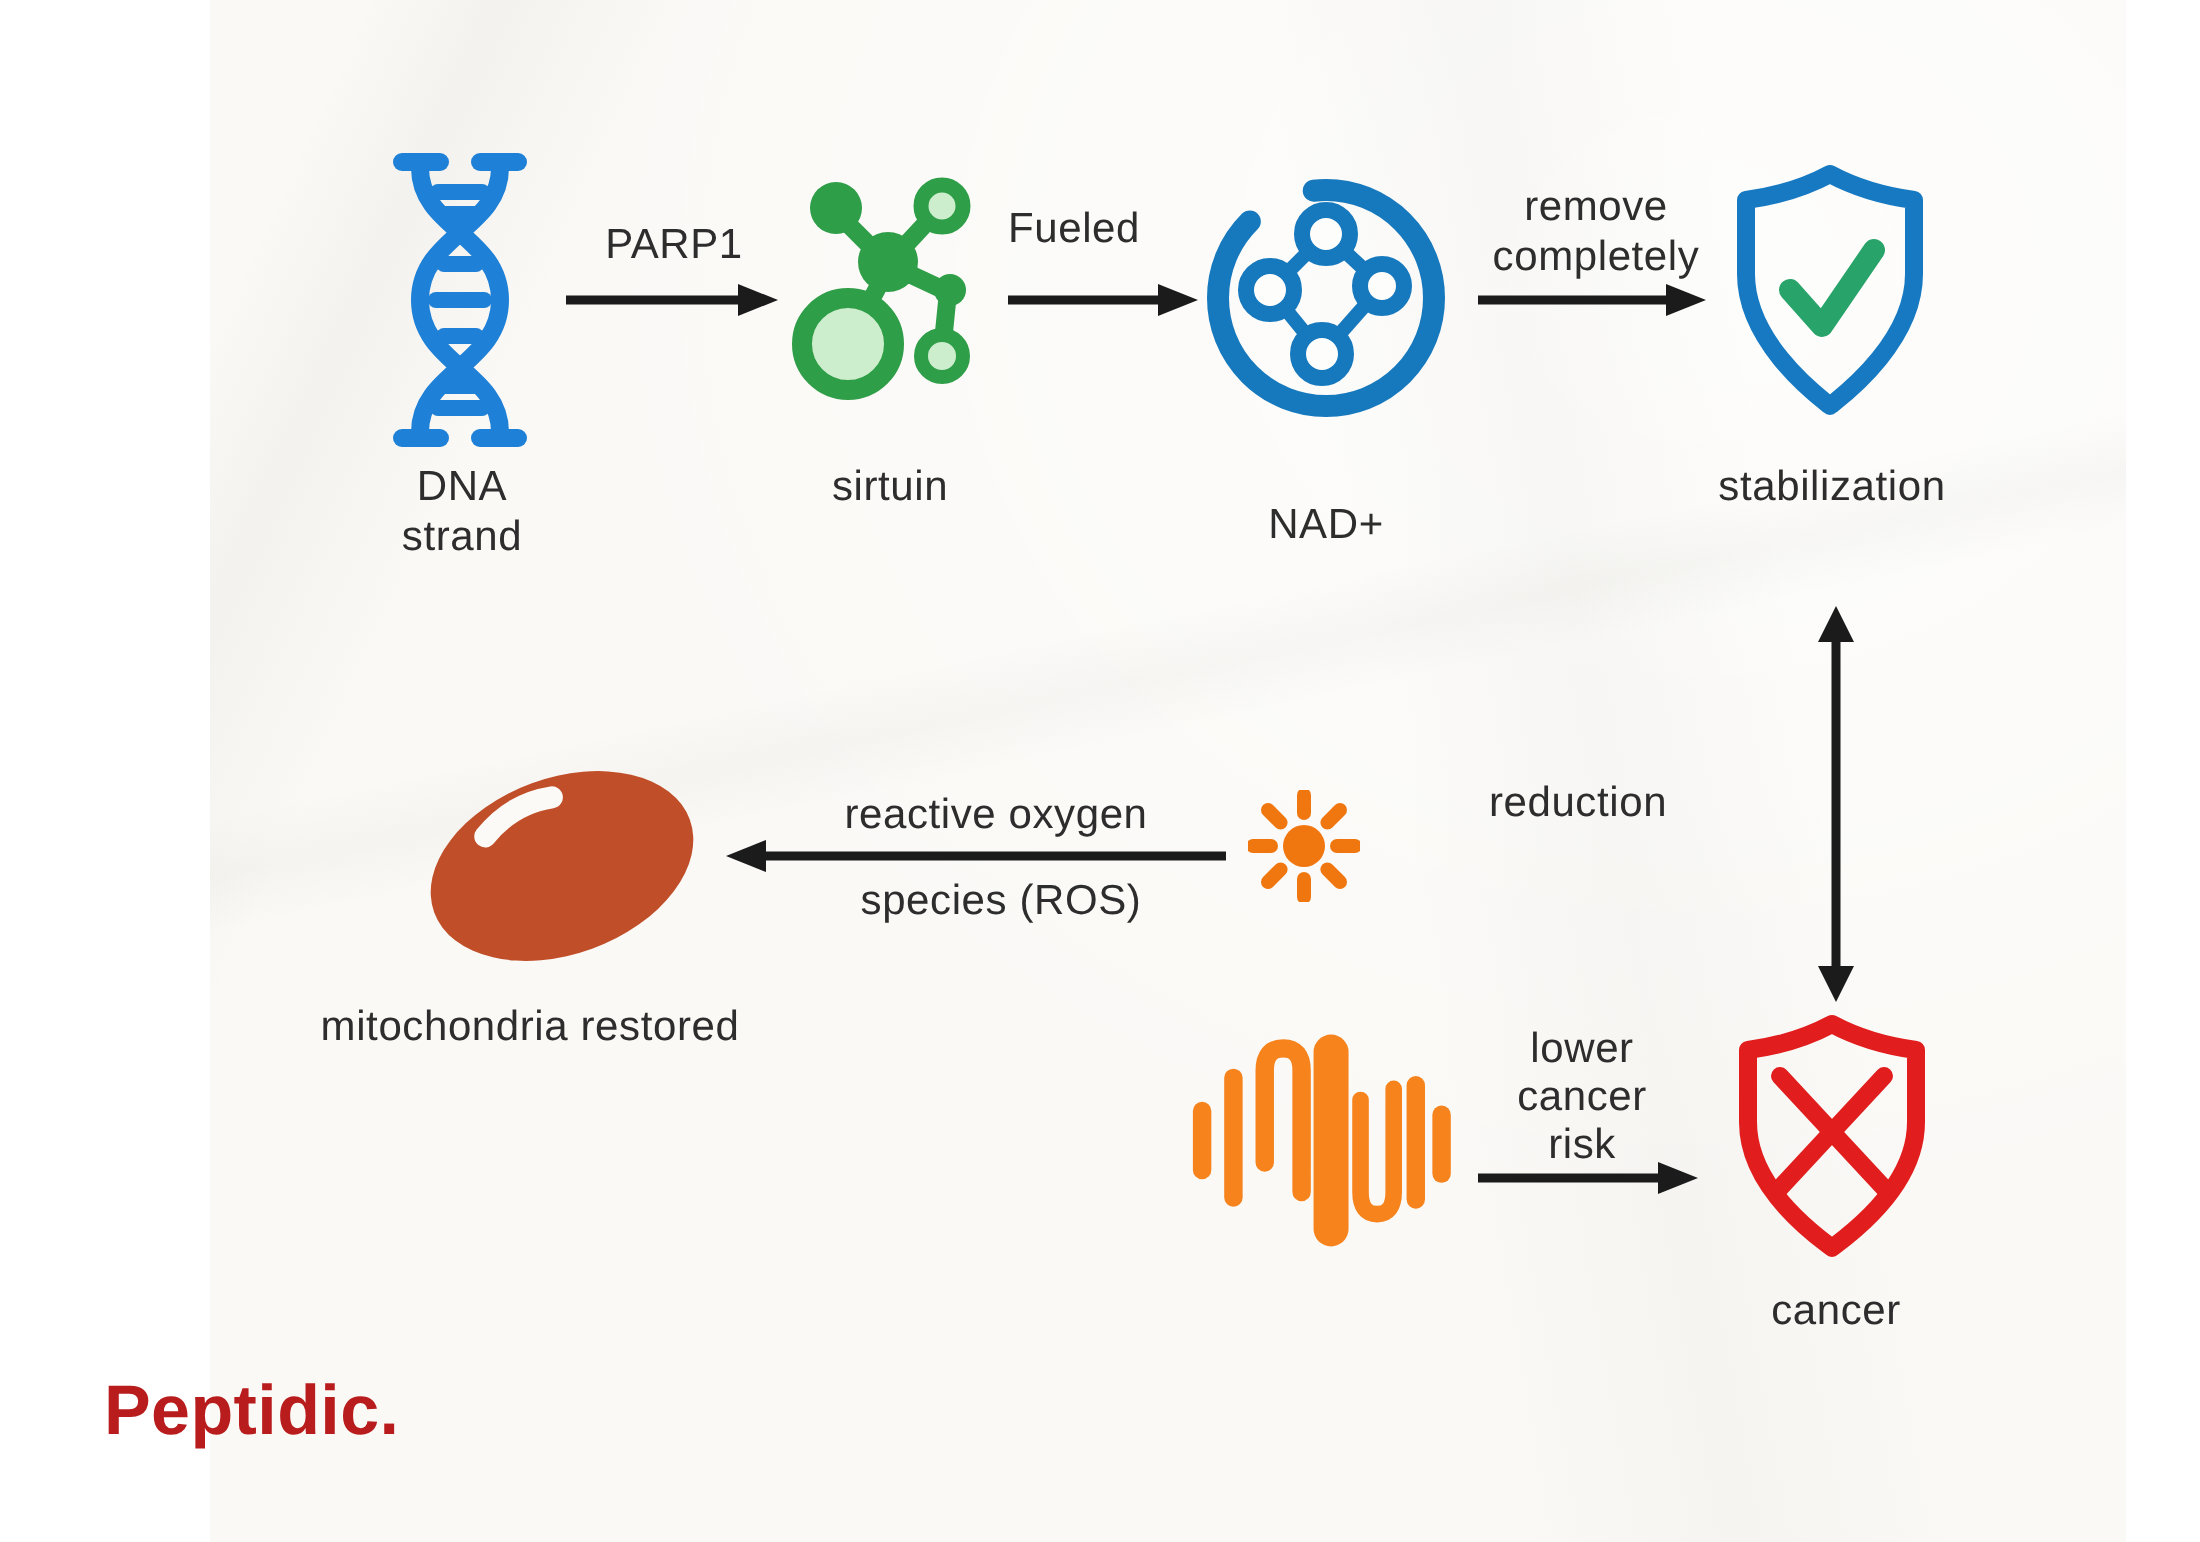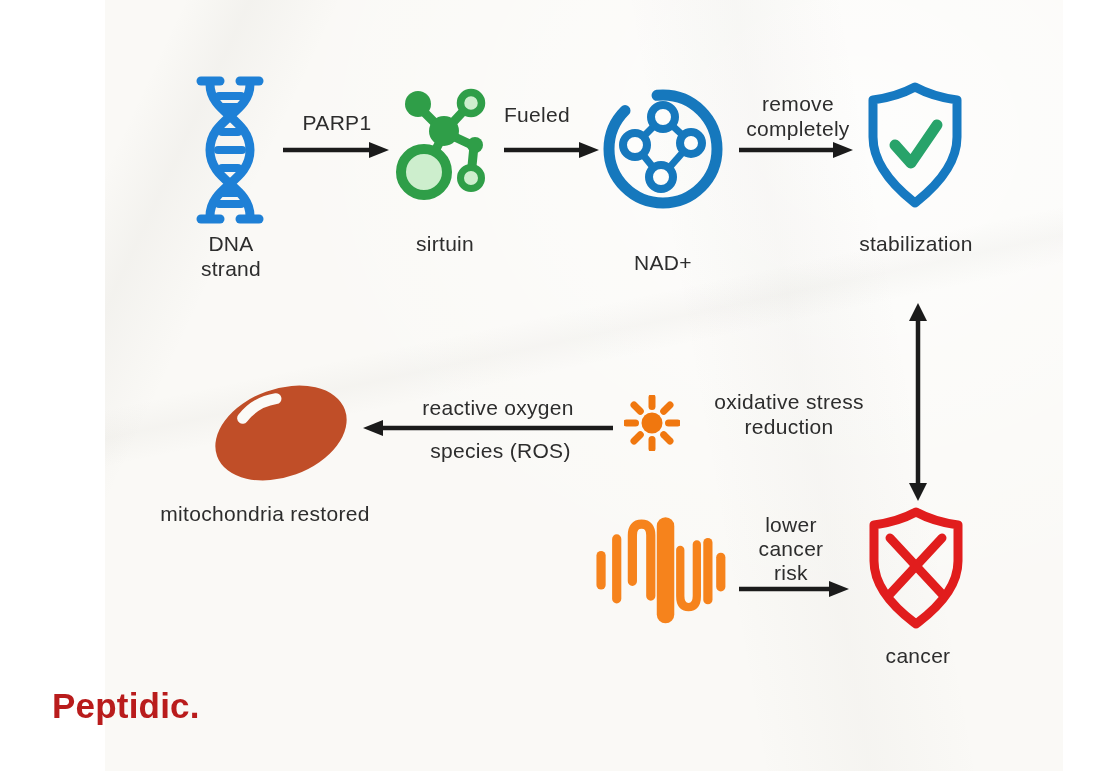"oxidative stress" span.ln { html: <span>oxidative stress</span> -> none }
